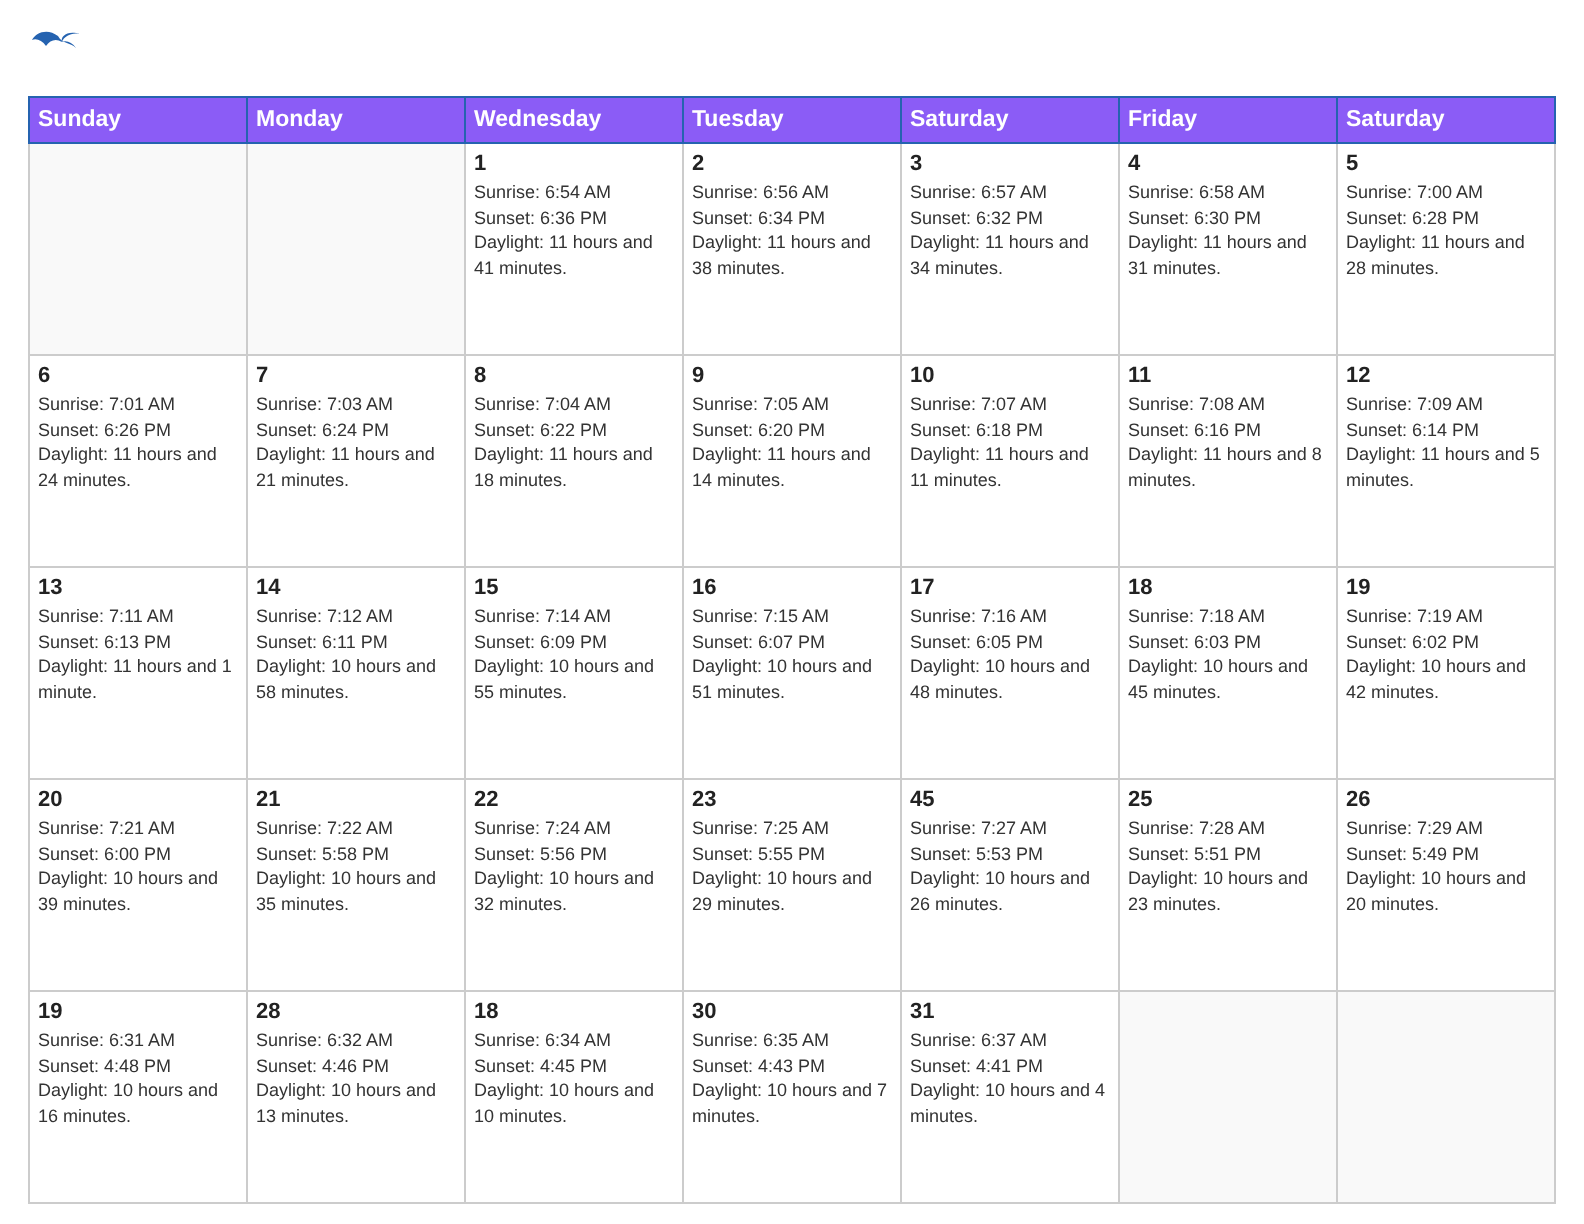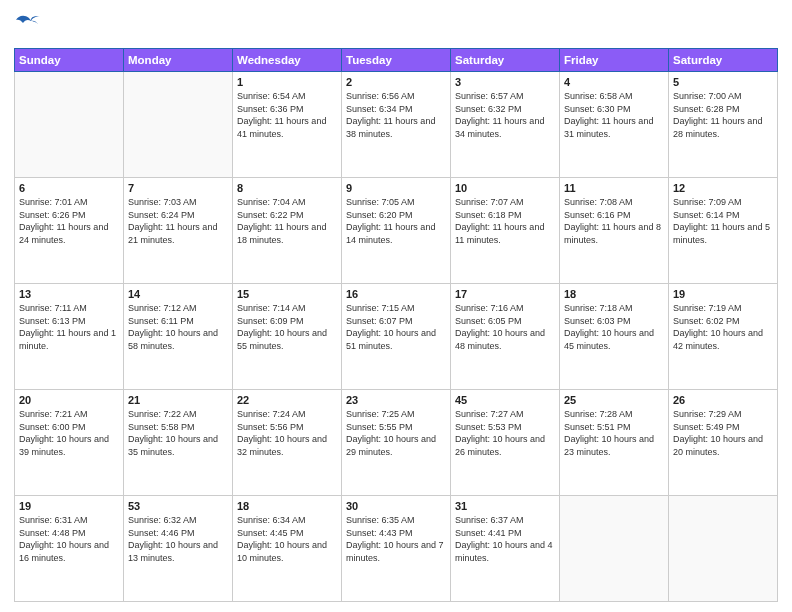"53" span.day-num { text: 53 -> 28 }
